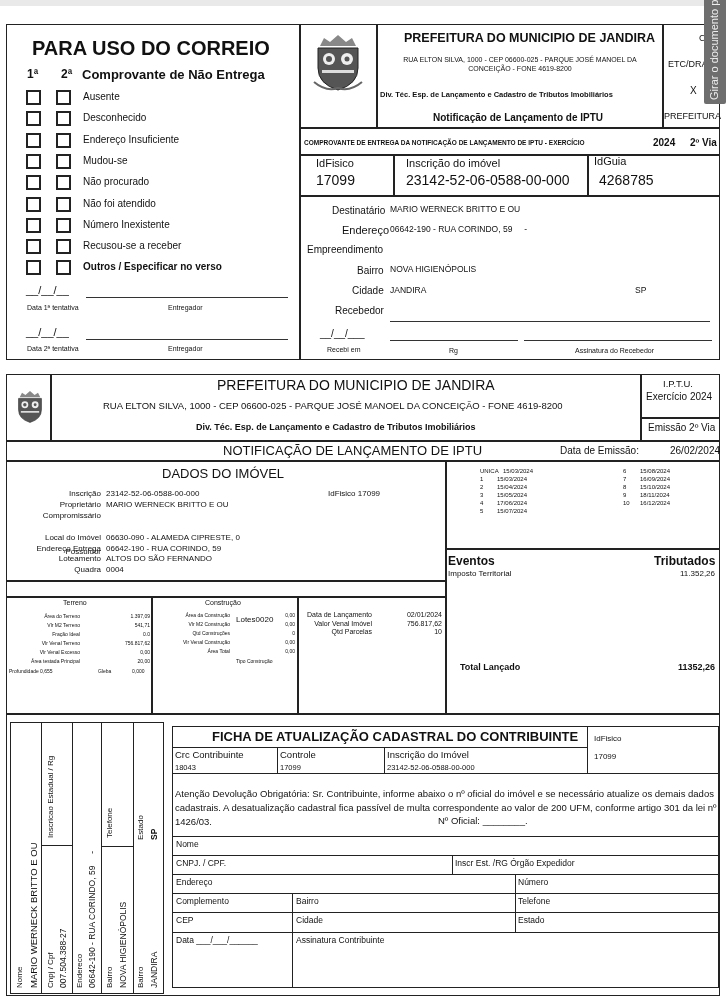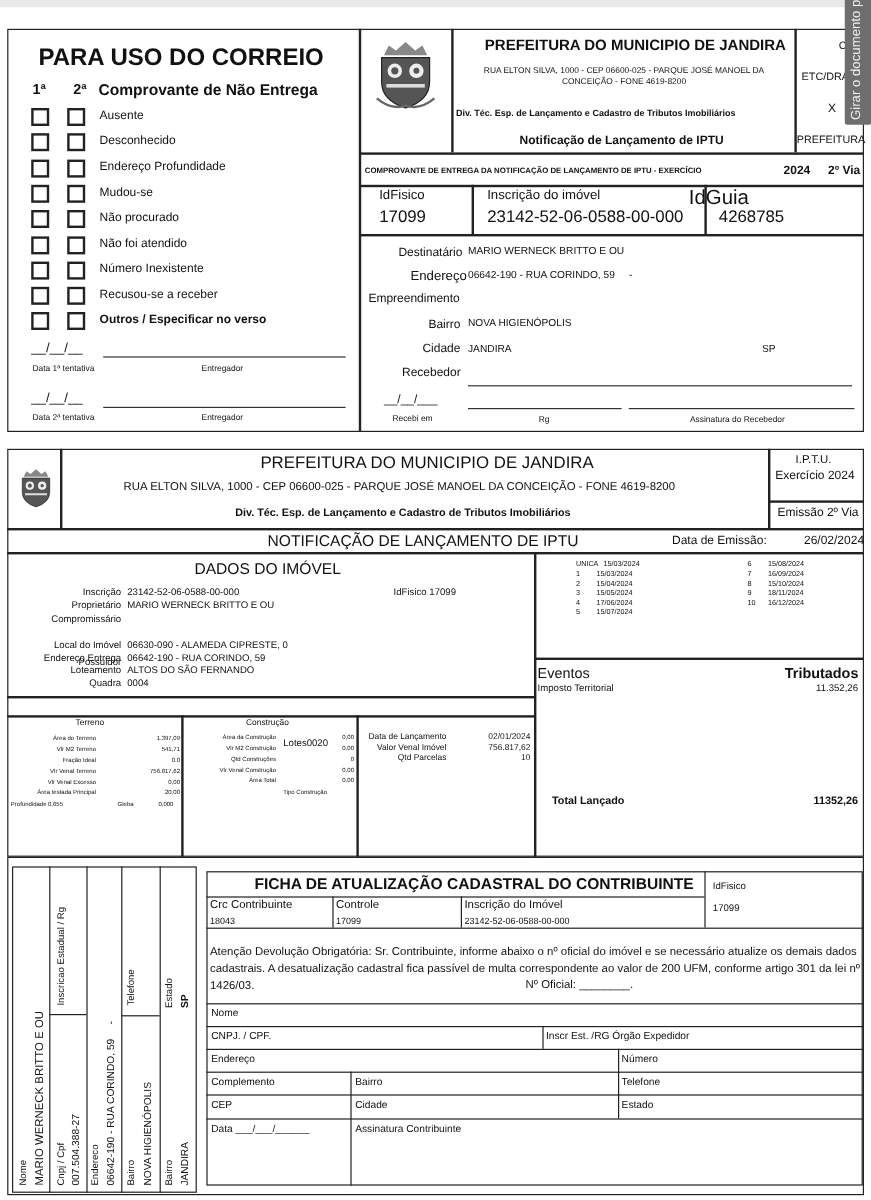"Endereço Profundidade" div.t { text: Profundidade -> Insuficiente }
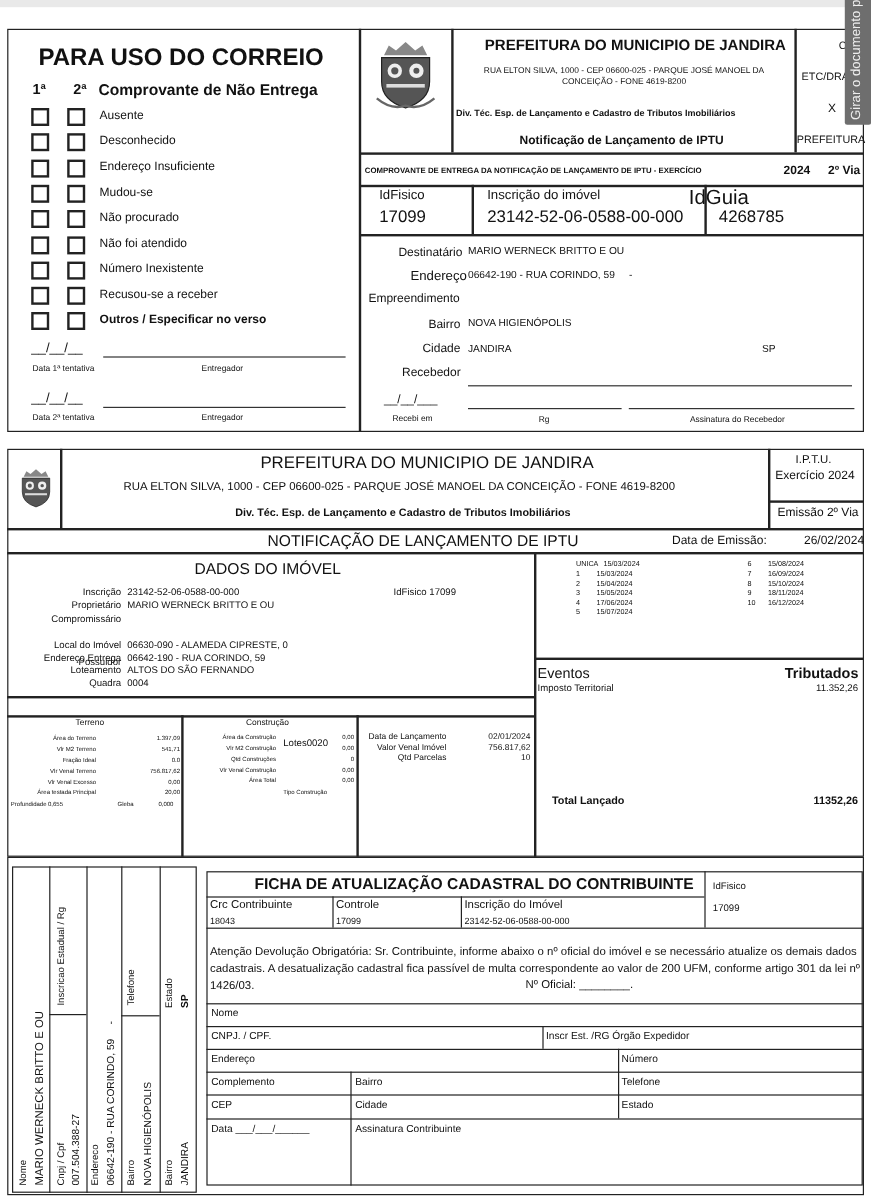"IdGuia" div.t { font-size: 17px -> 11px; left: 574px -> 594px }
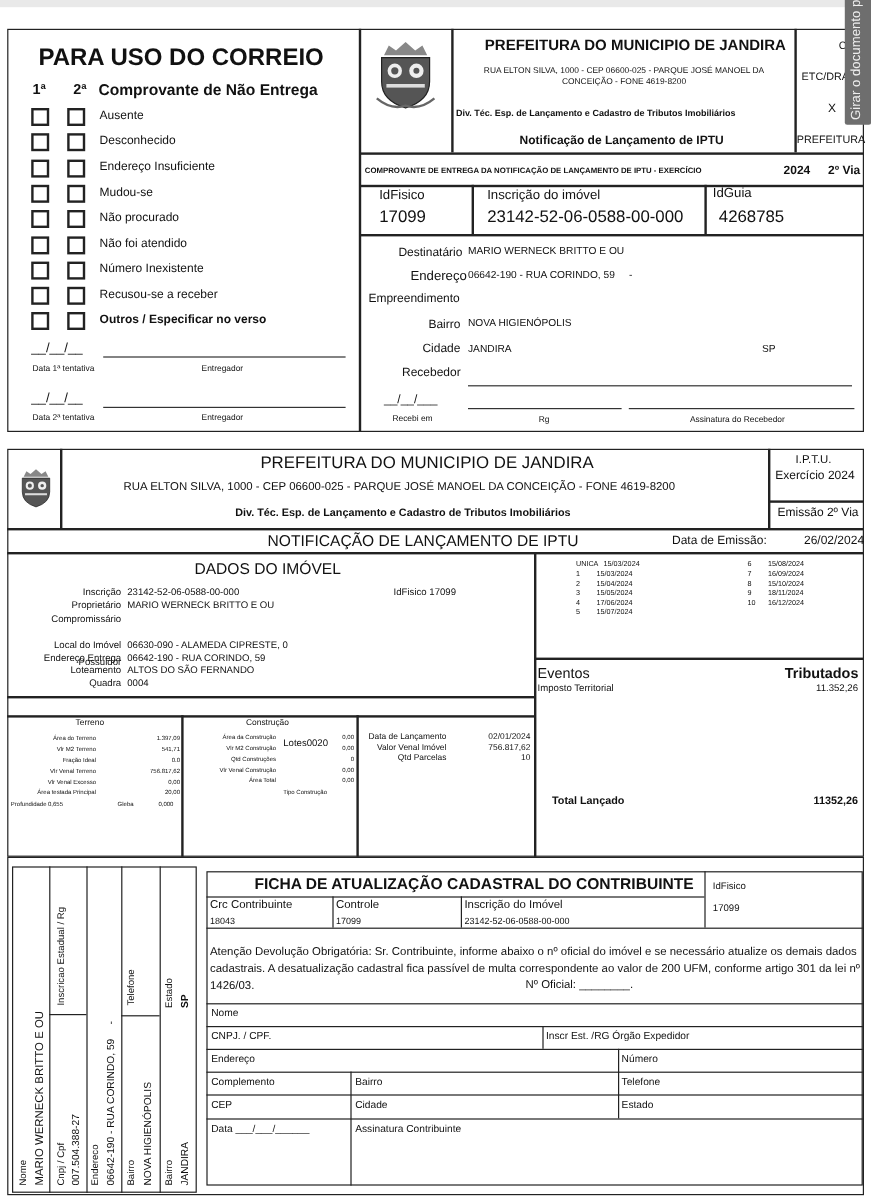"Eventos" div.t { font-weight: normal -> bold }
